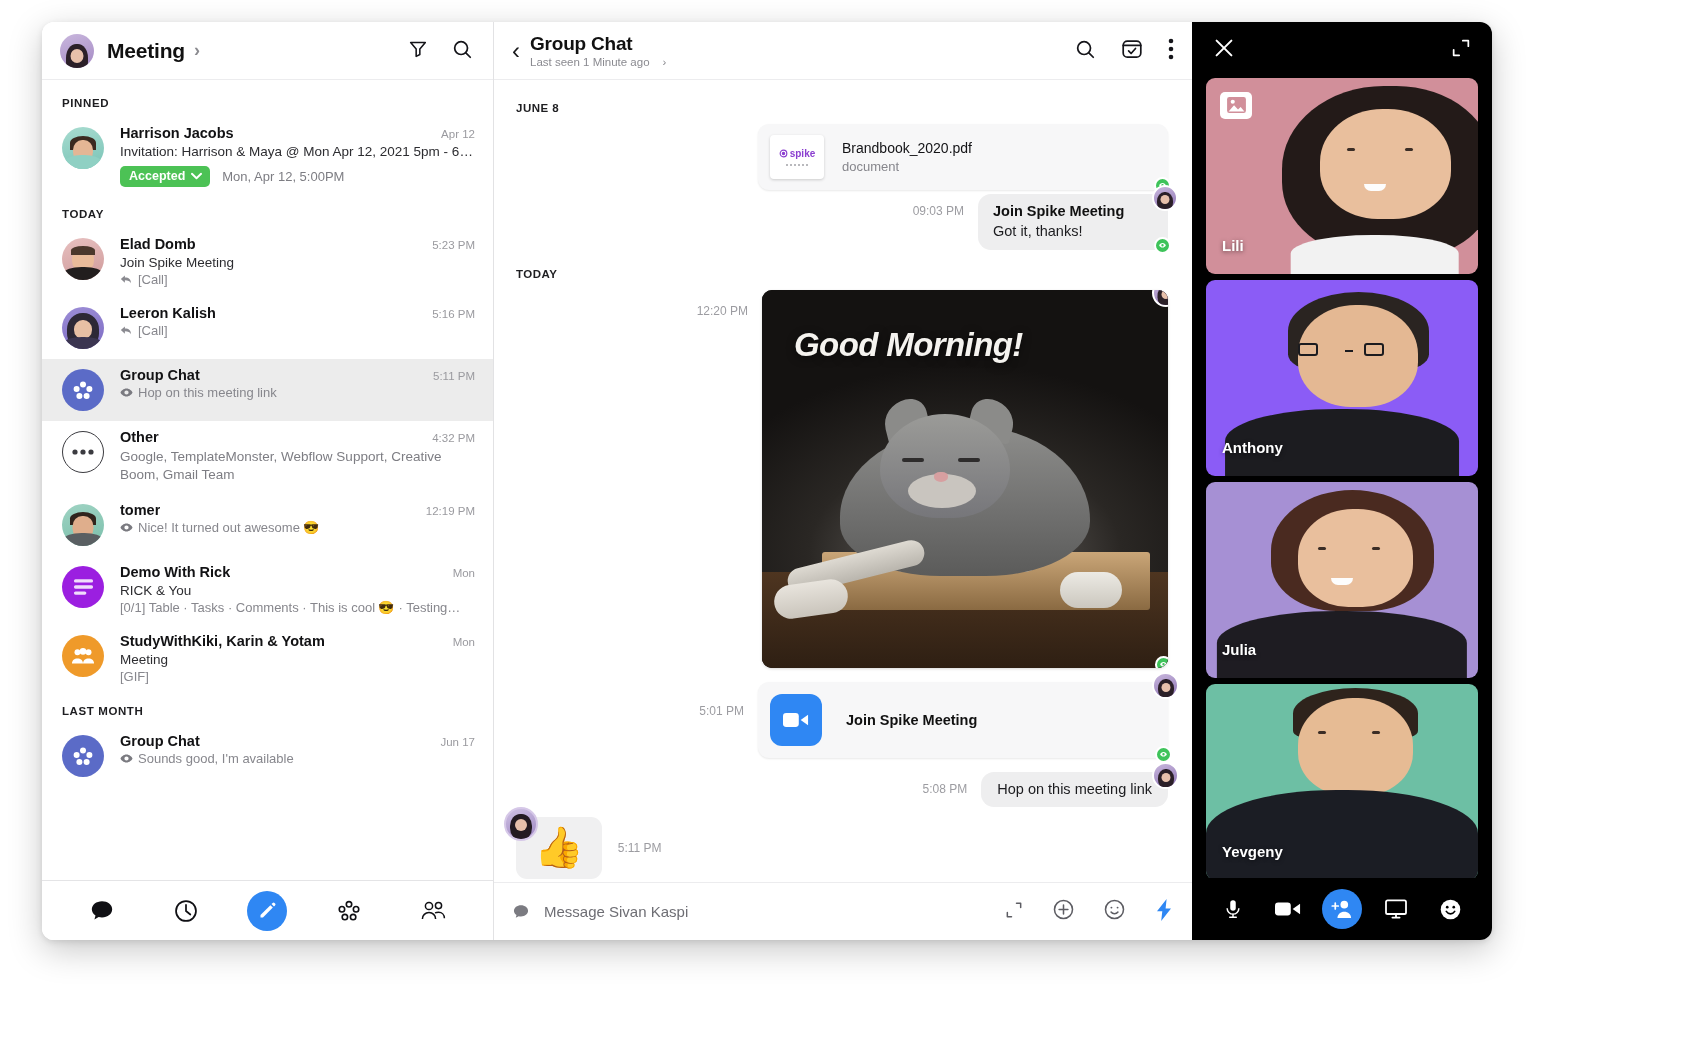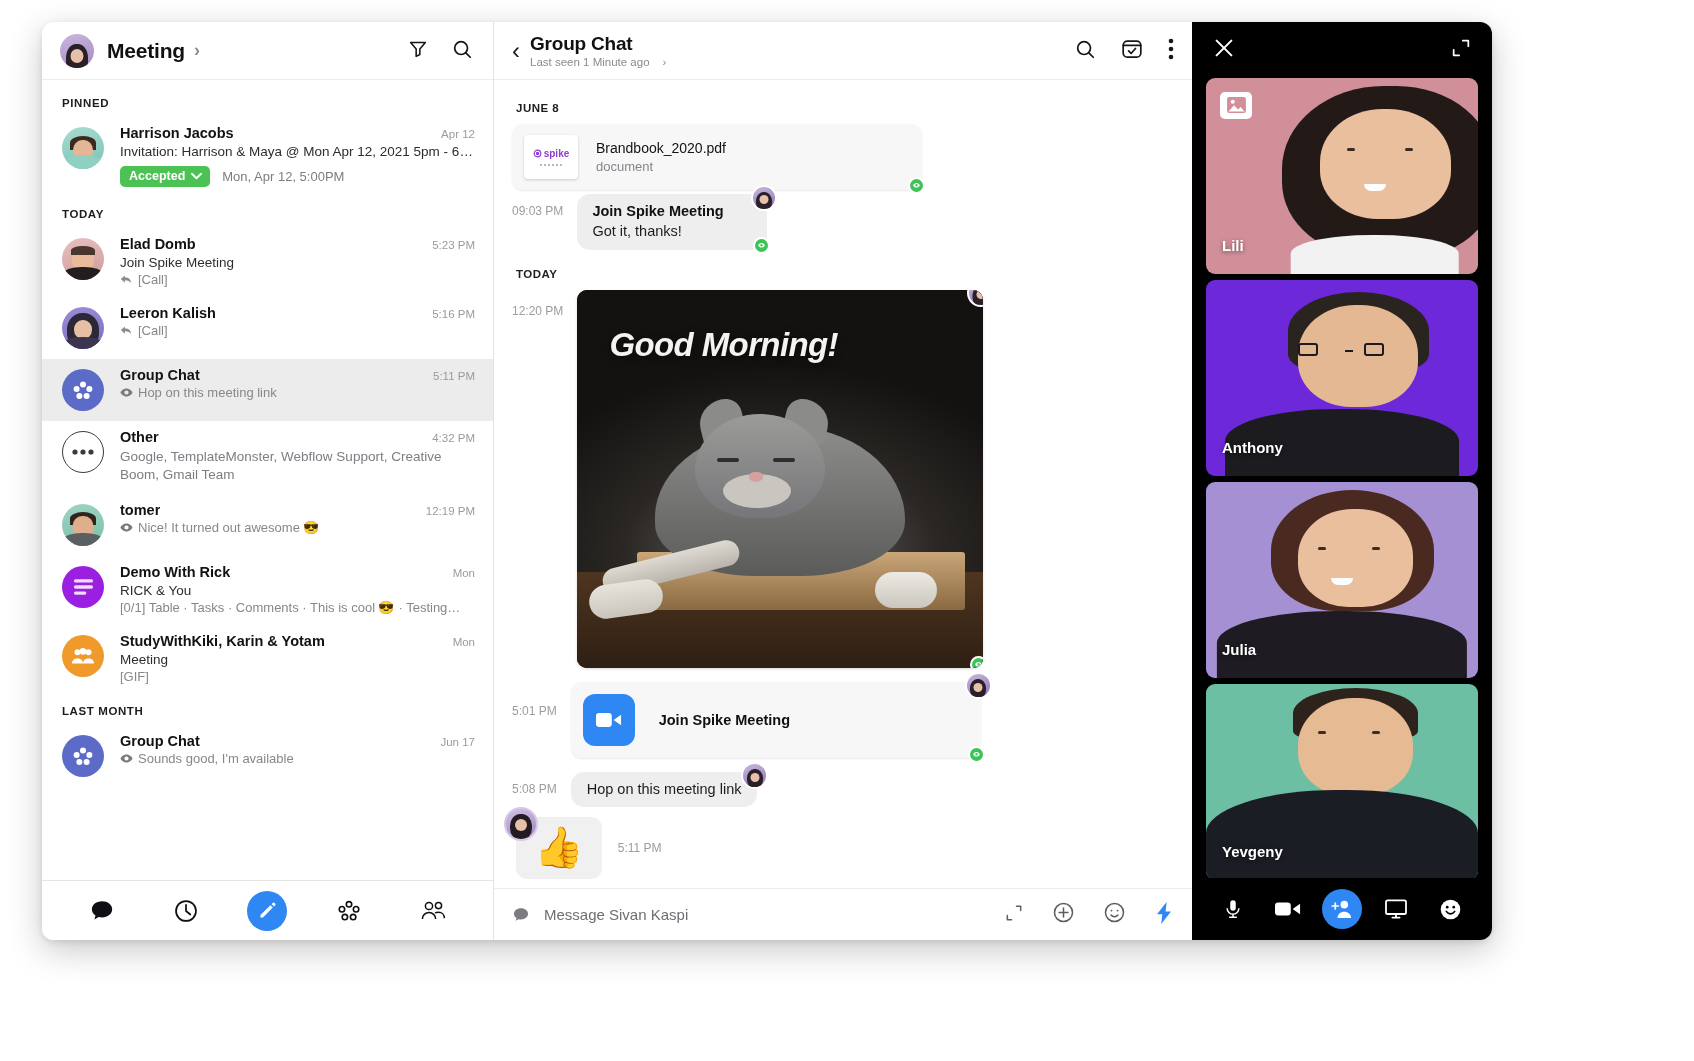"spike" .msg-row { justify-content: flex-start -> flex-end }
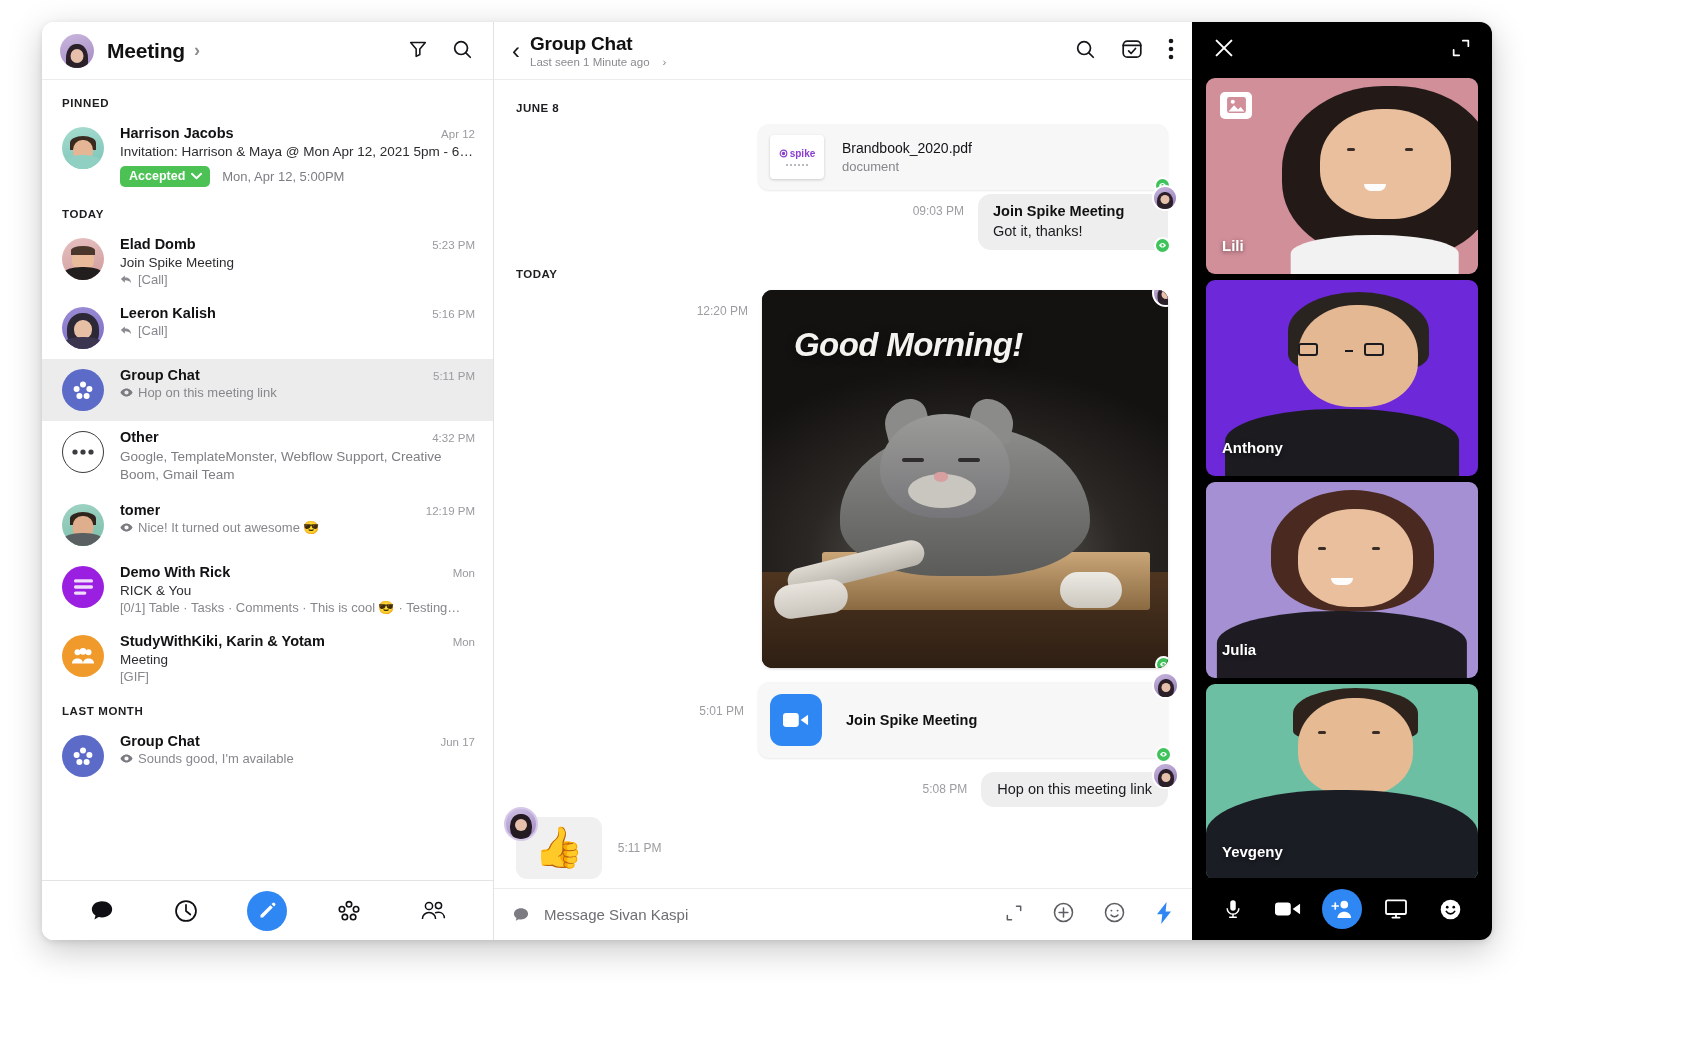"Anthony" div.vtile { background: #6d28d9 -> #8b5cf6 }
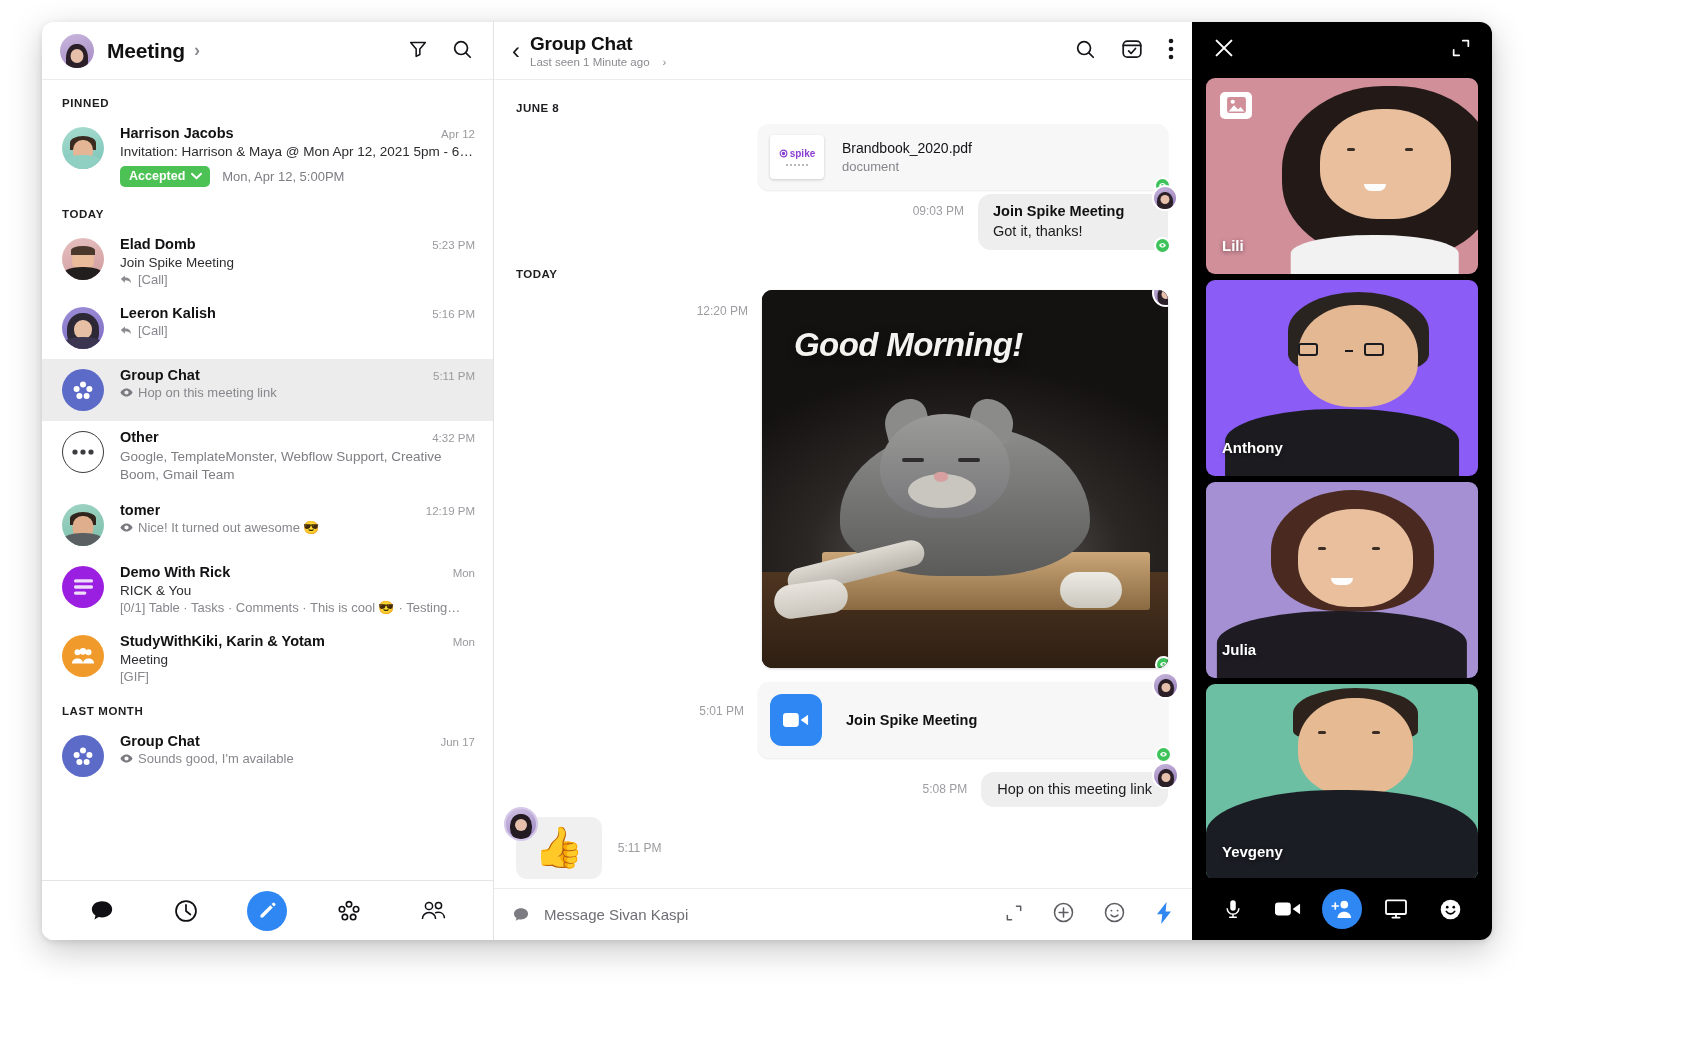"Message Sivan Kaspi" .composer { height: 52px -> 58px }
